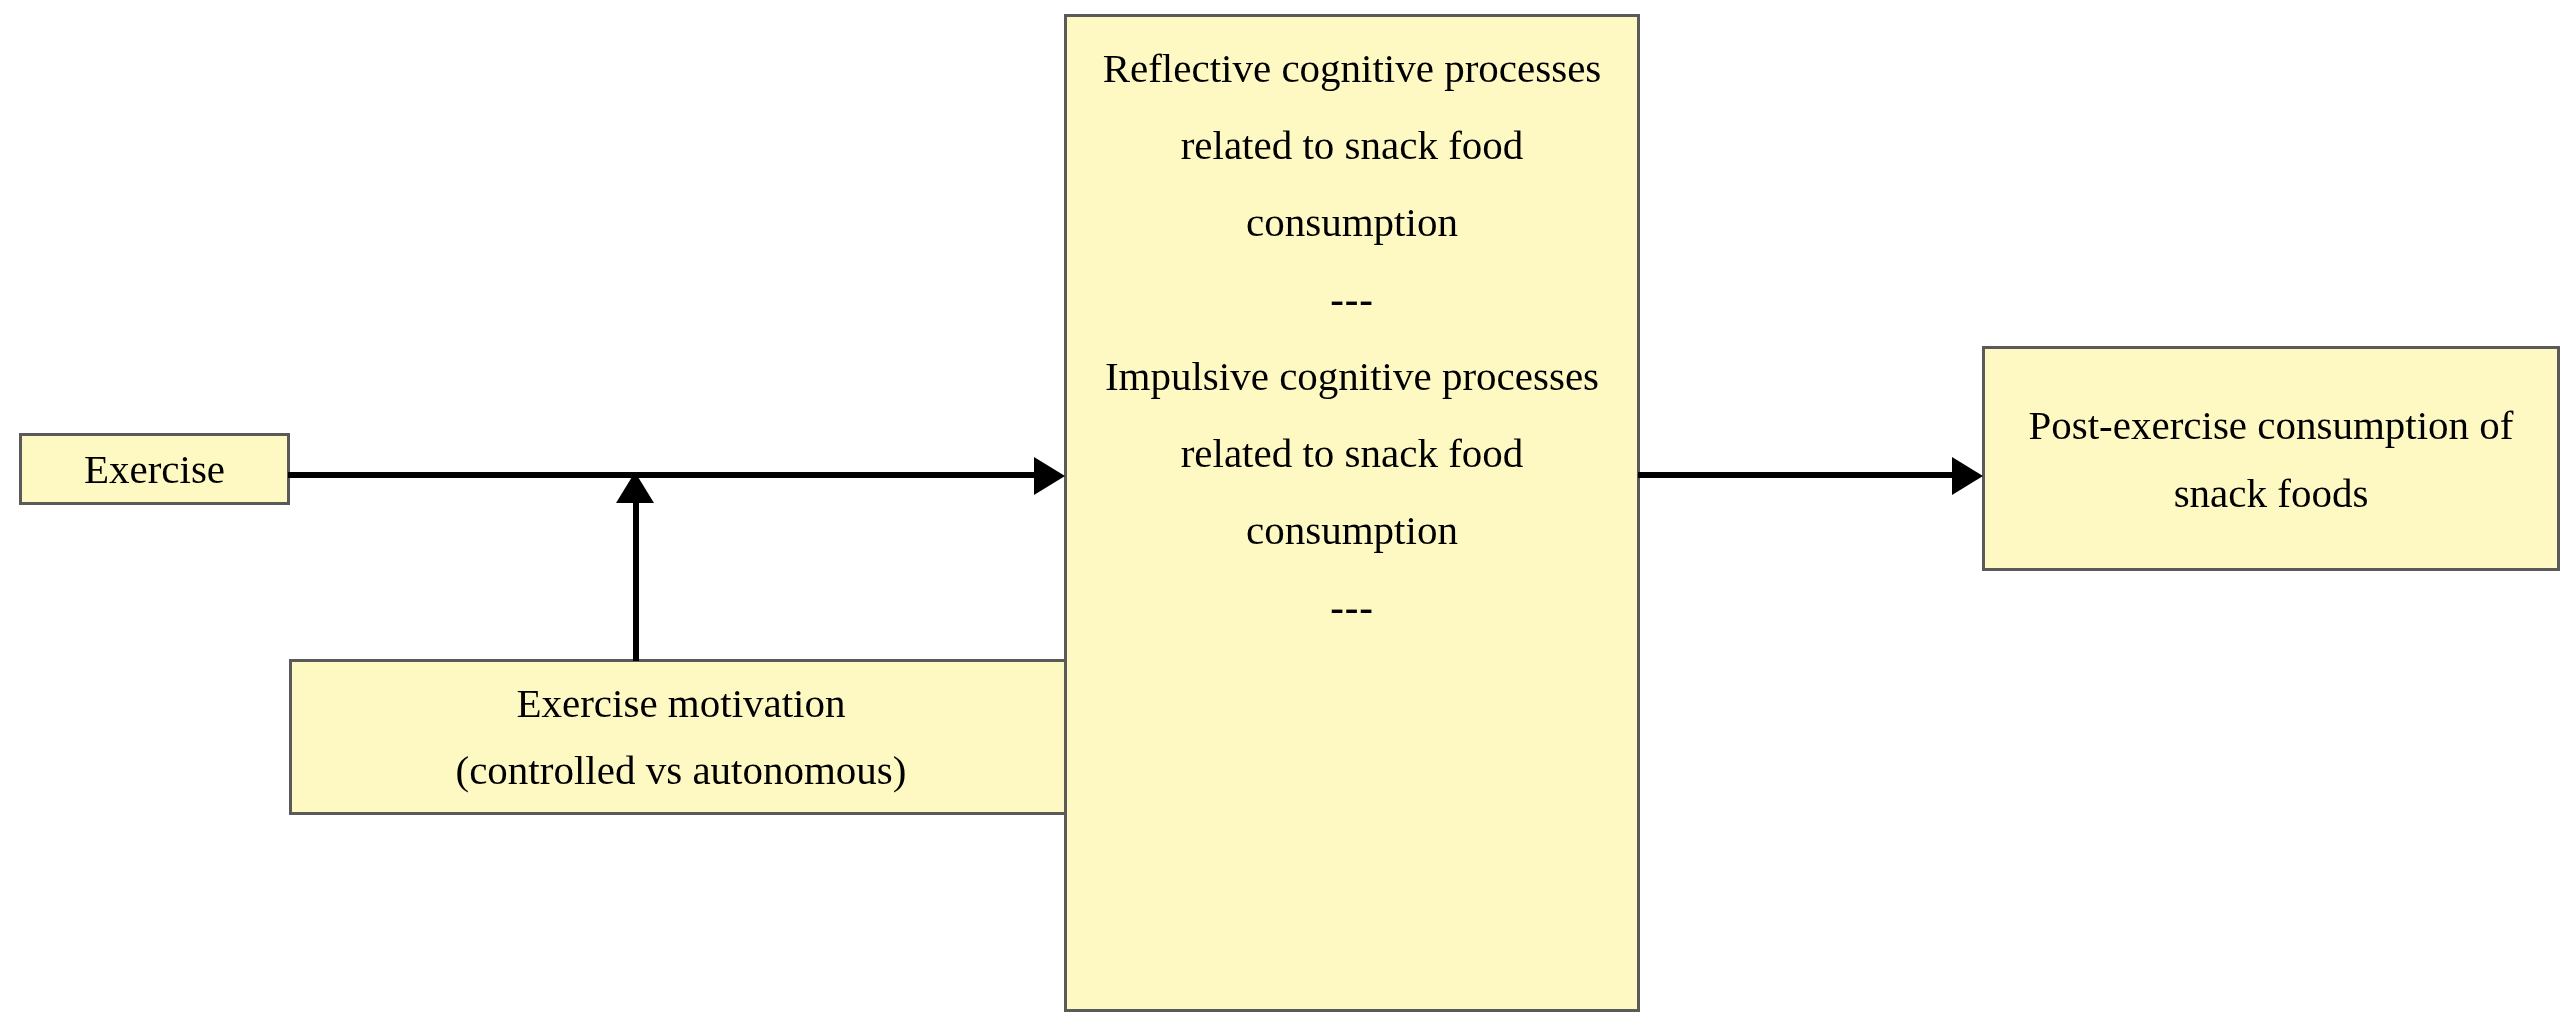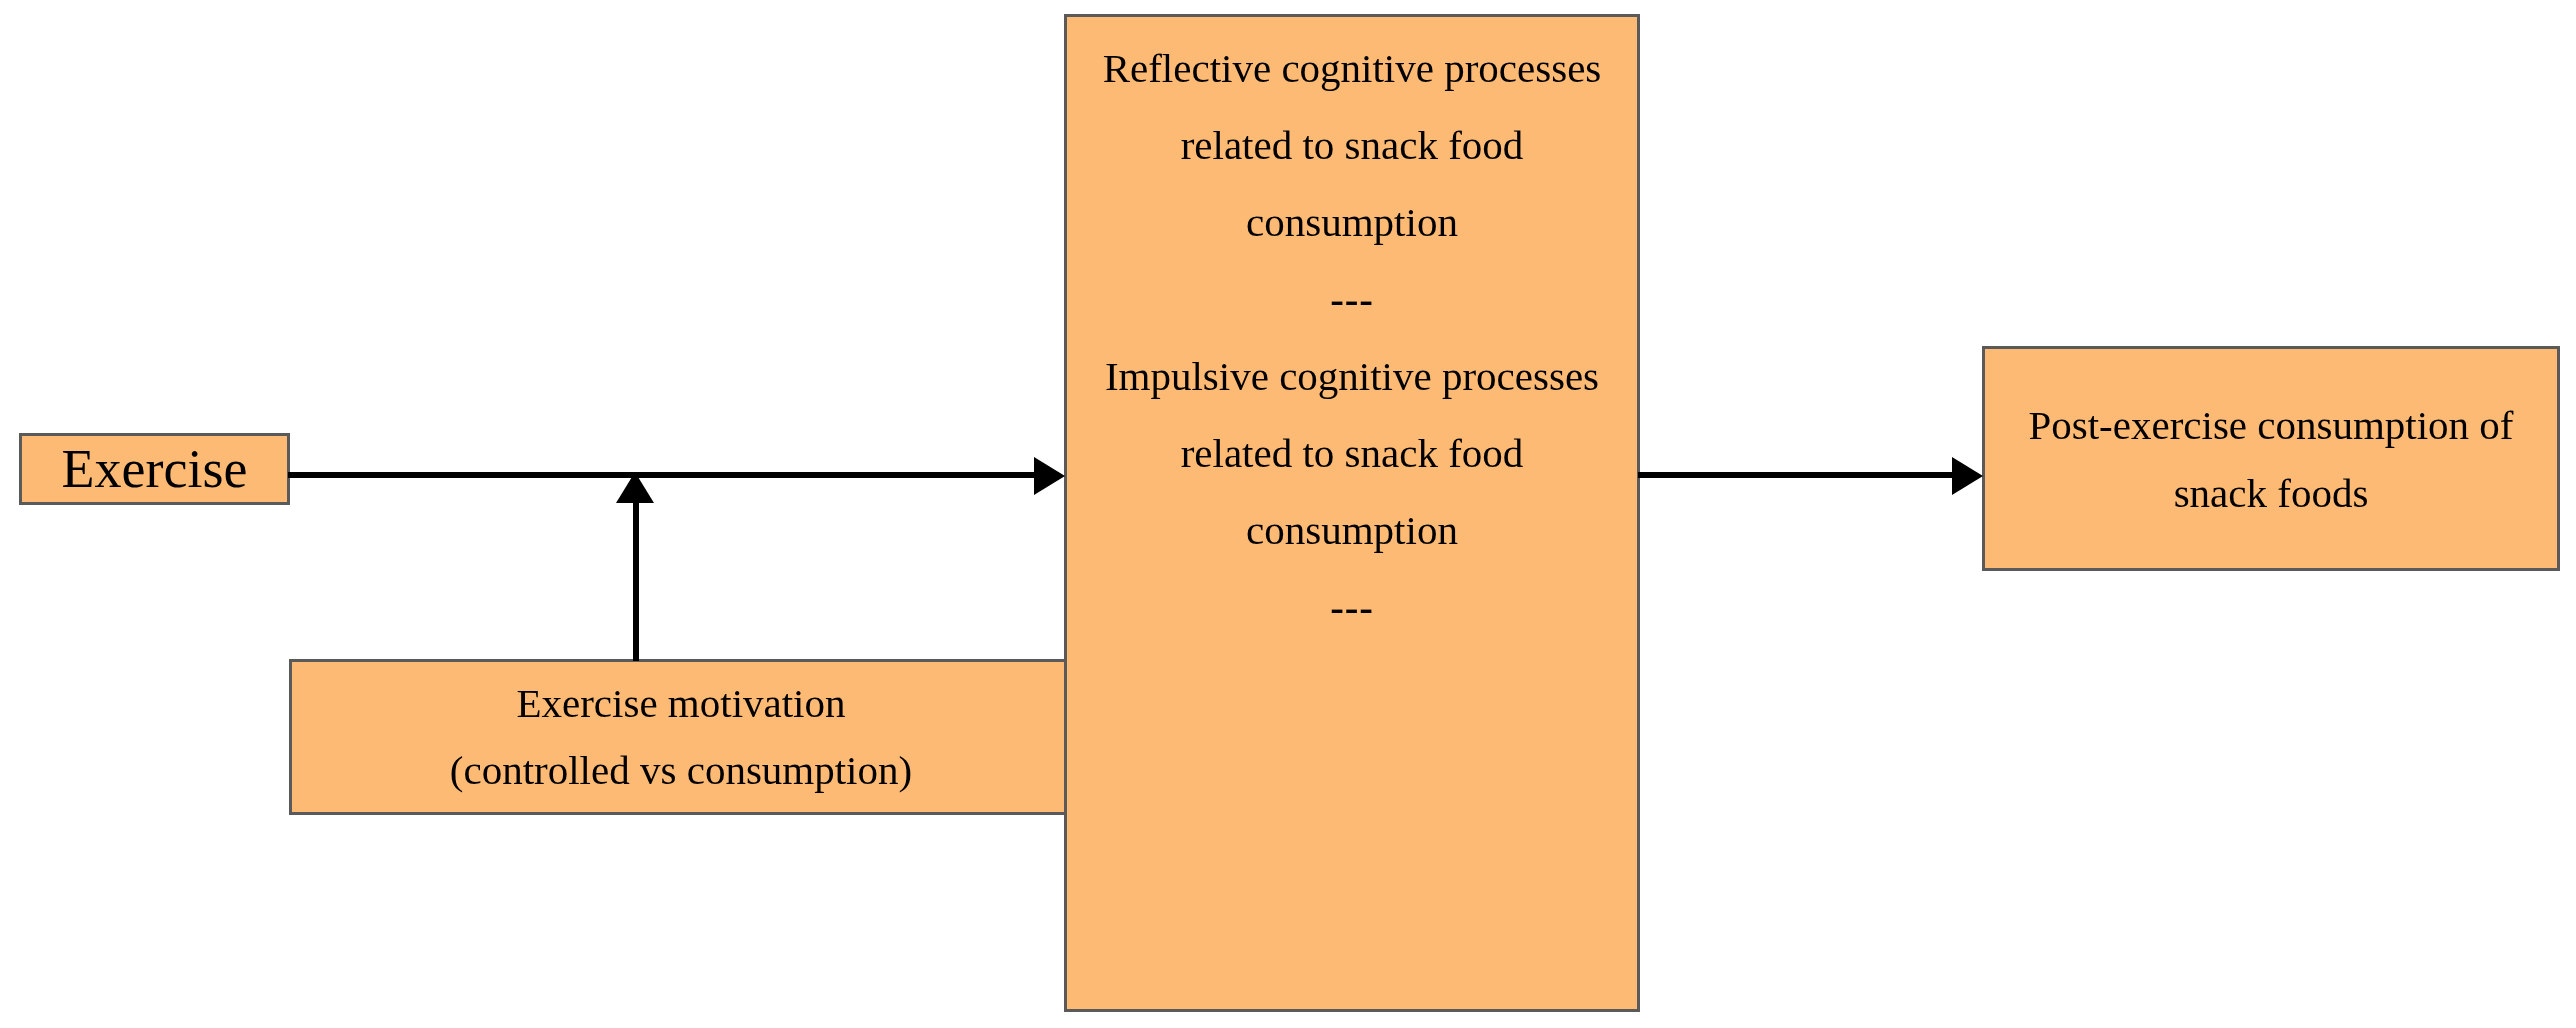"Reflective cognitive processes related" .node-box { background: #fdba74 -> #fef9c3 }
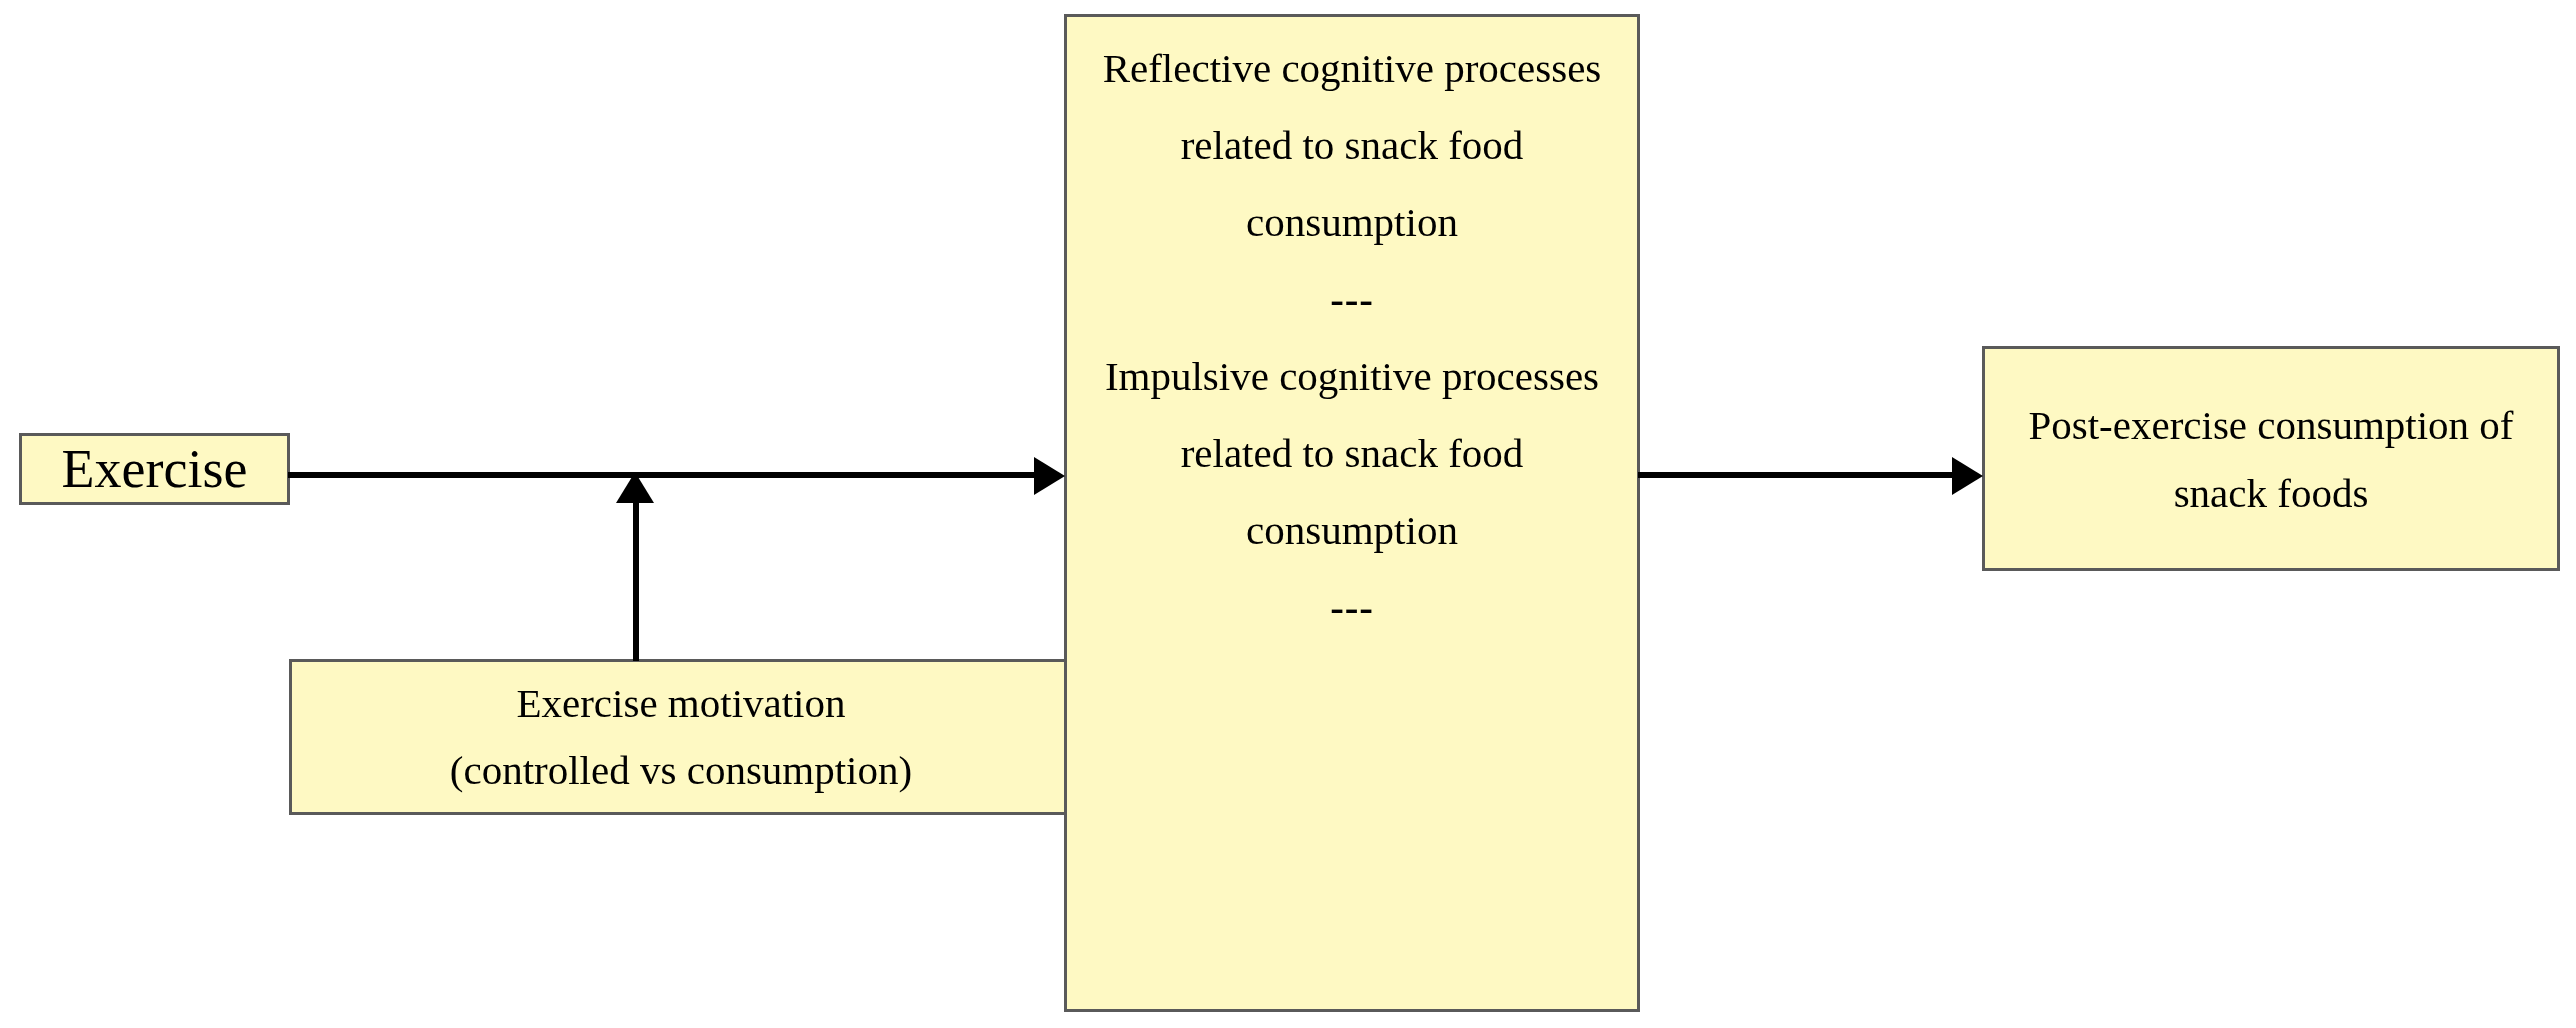"Exercise" #node-exercise .node-line { font-size: 54px -> 41px }
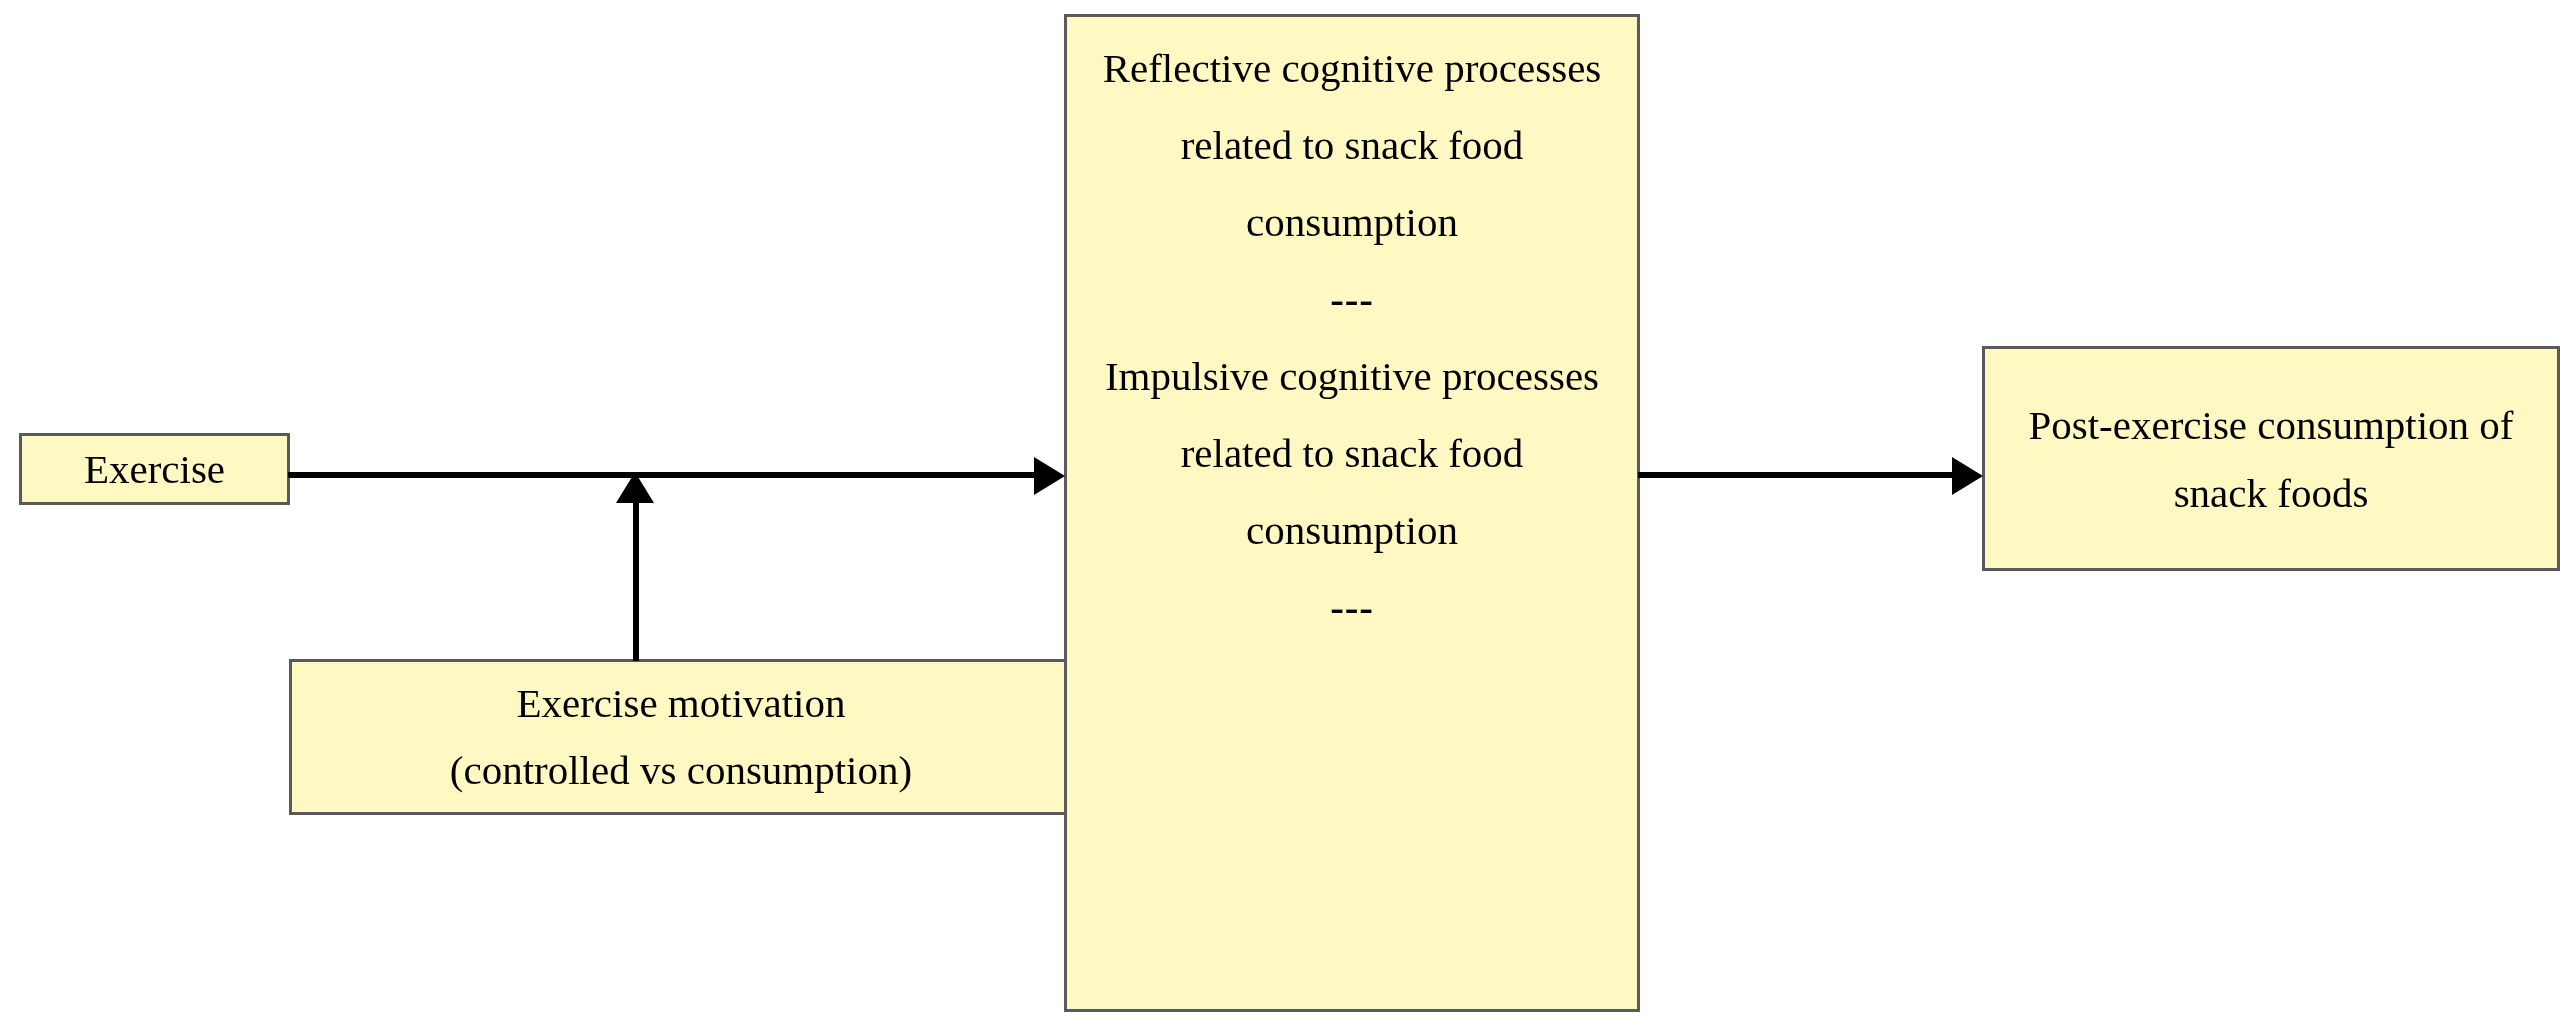"consumption)" span { text: consumption -> autonomous }
